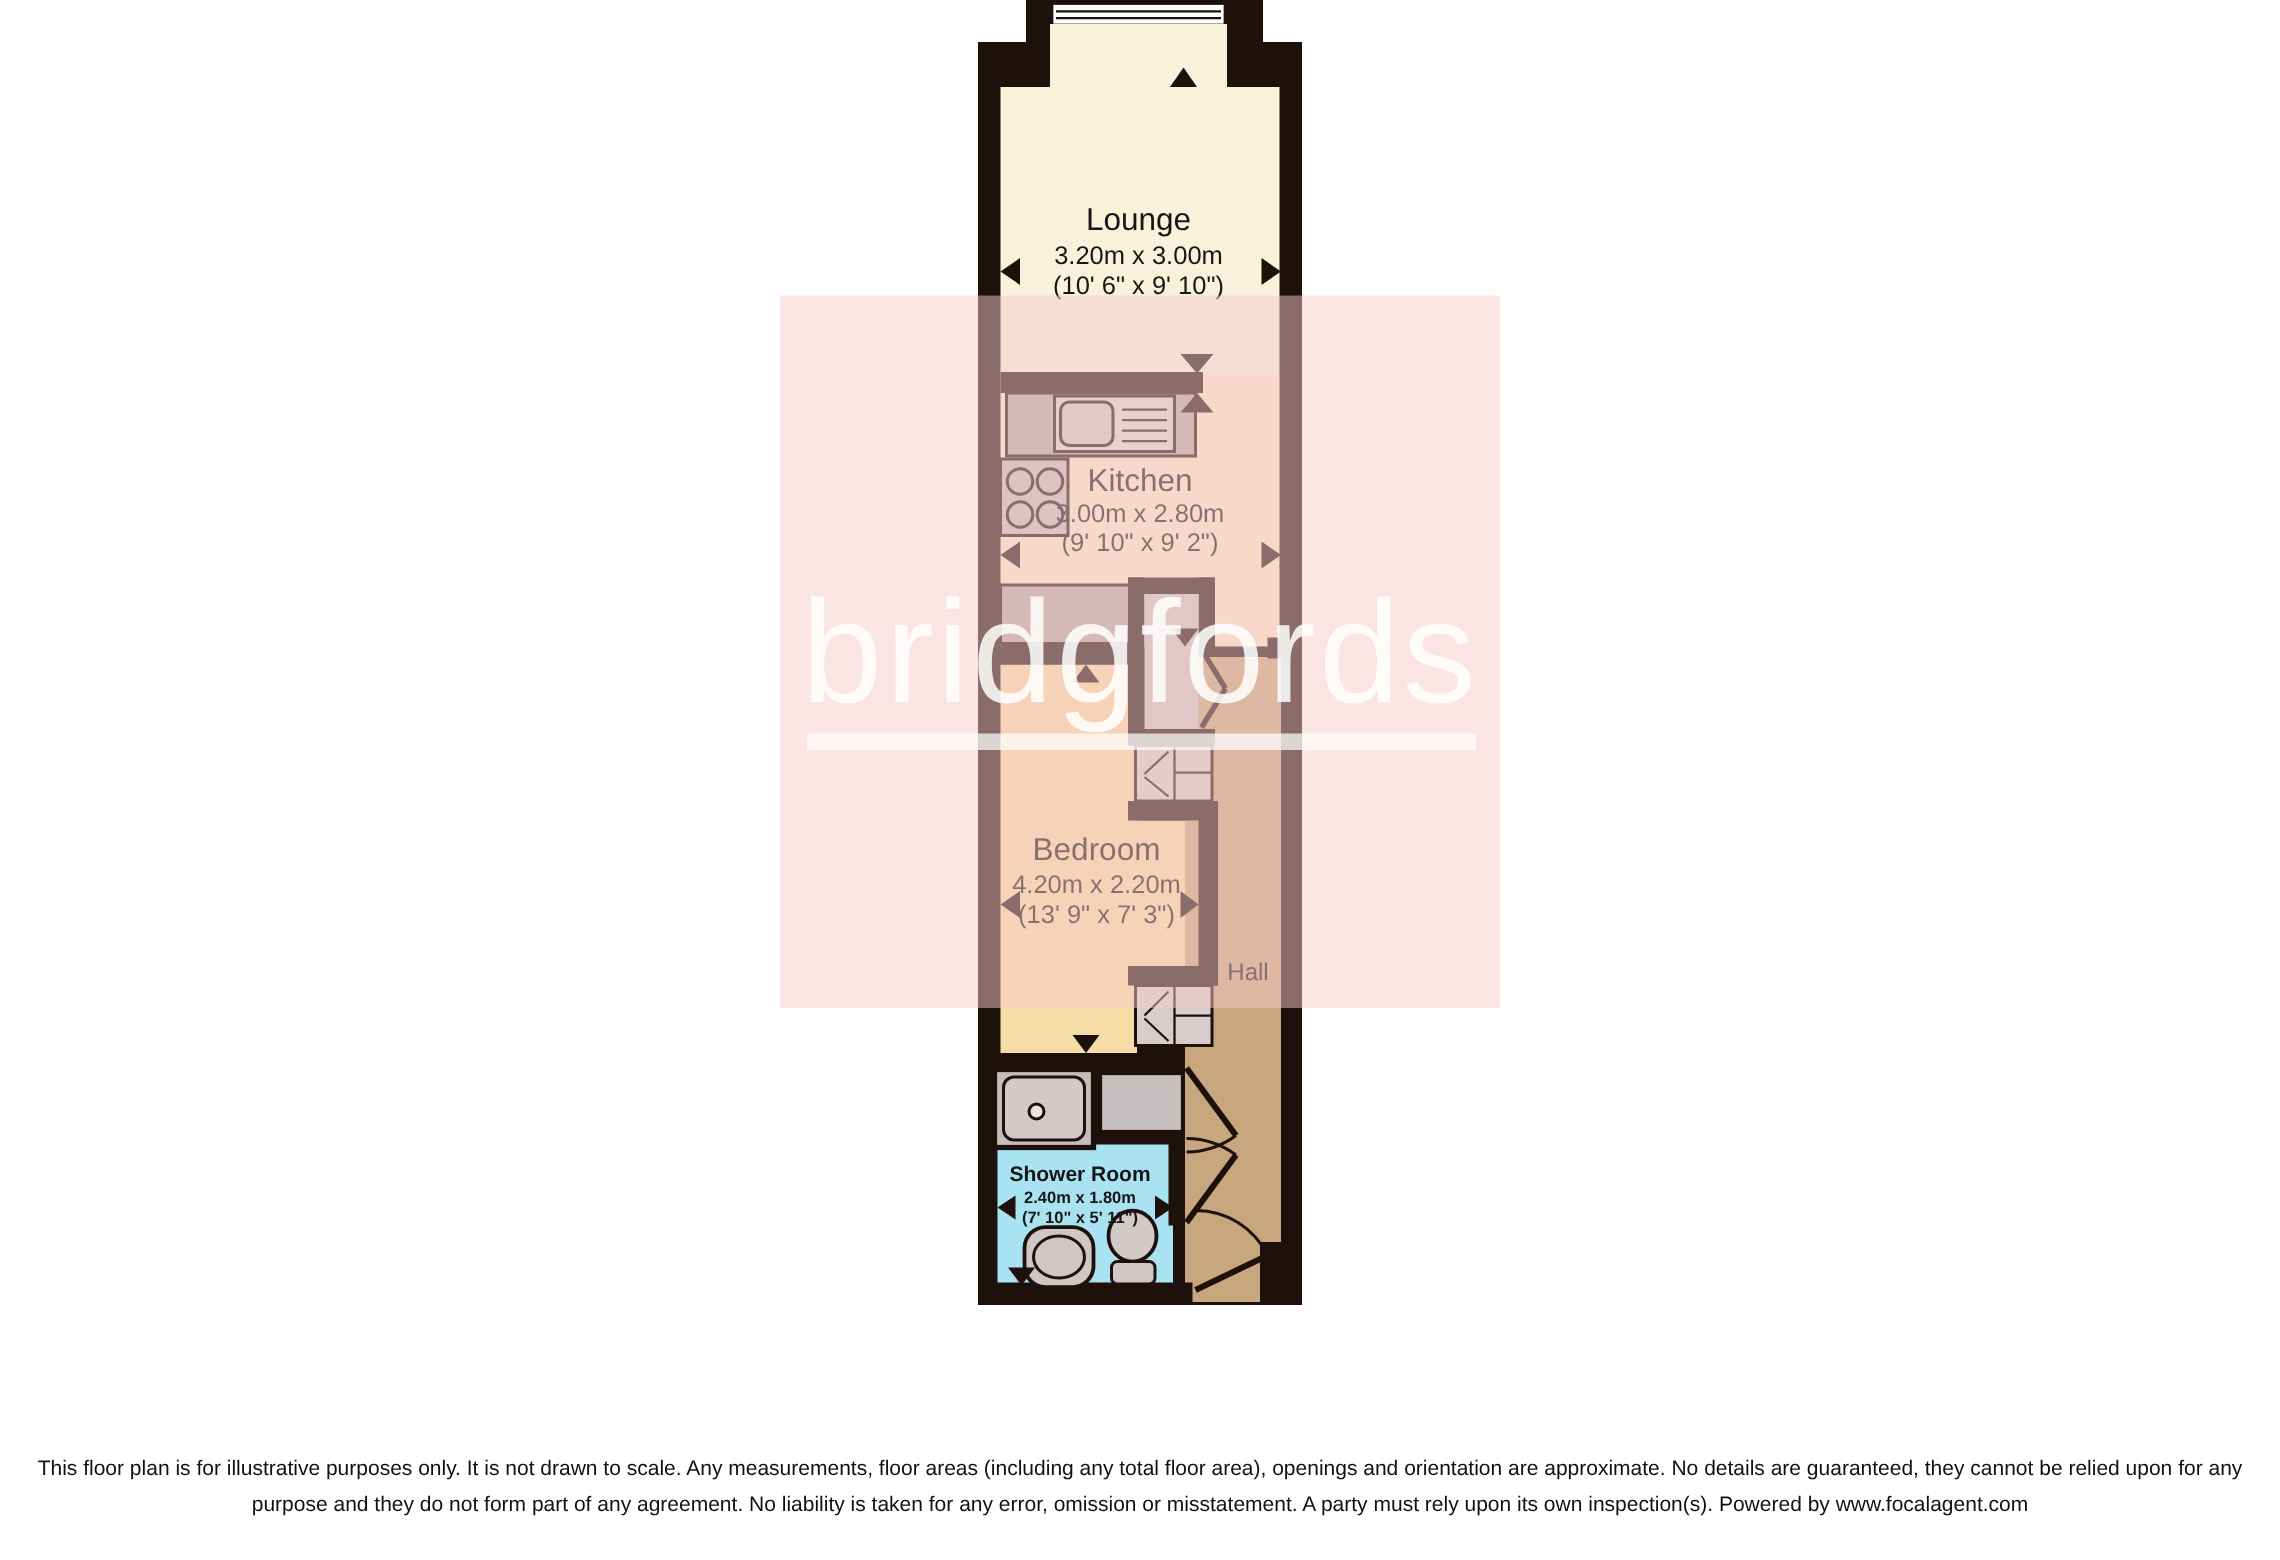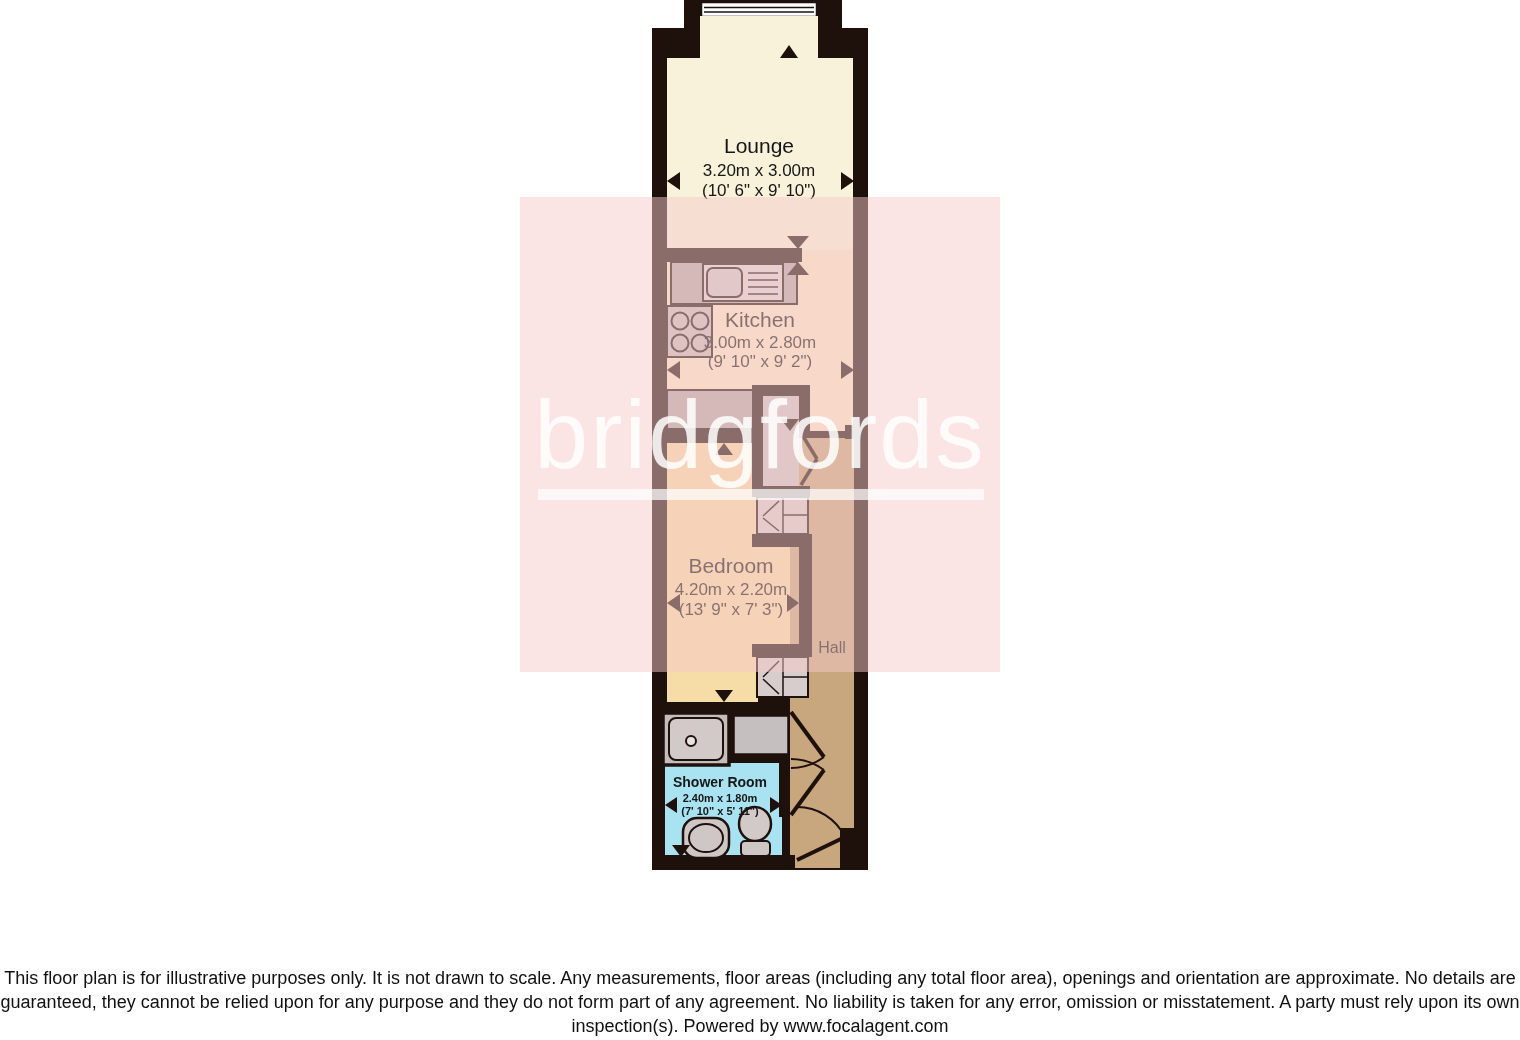"This floor plan is for" .footer-disclaimer { font-size: 18px -> 14px }
